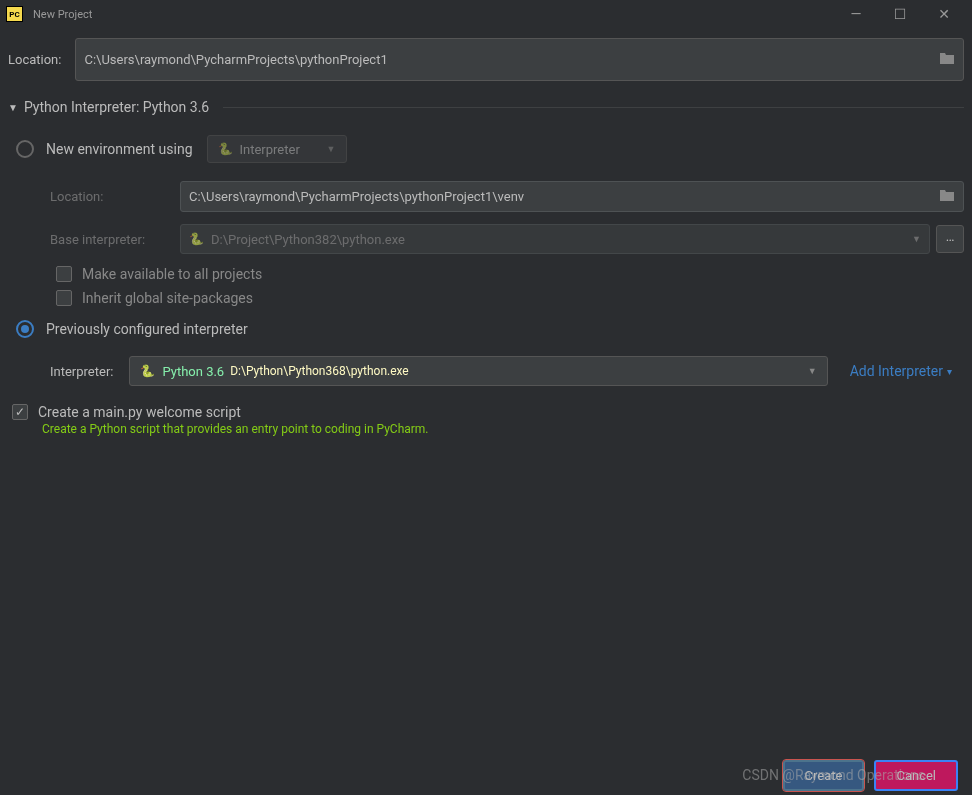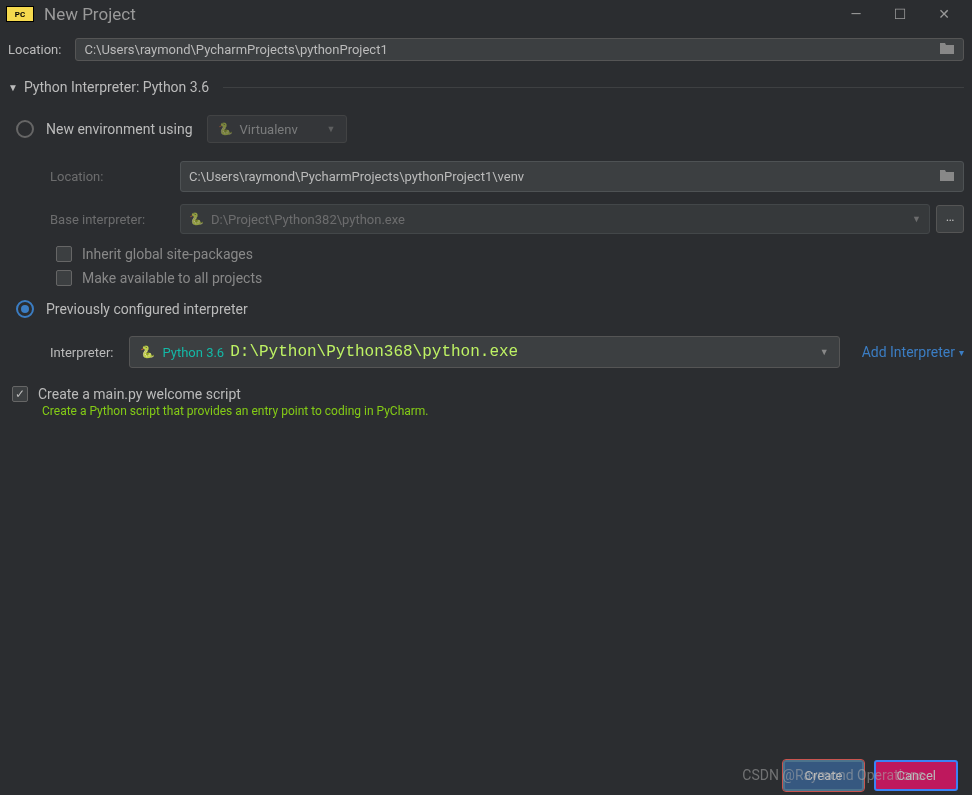"PC" .app-icon { width: 28px -> 17px }
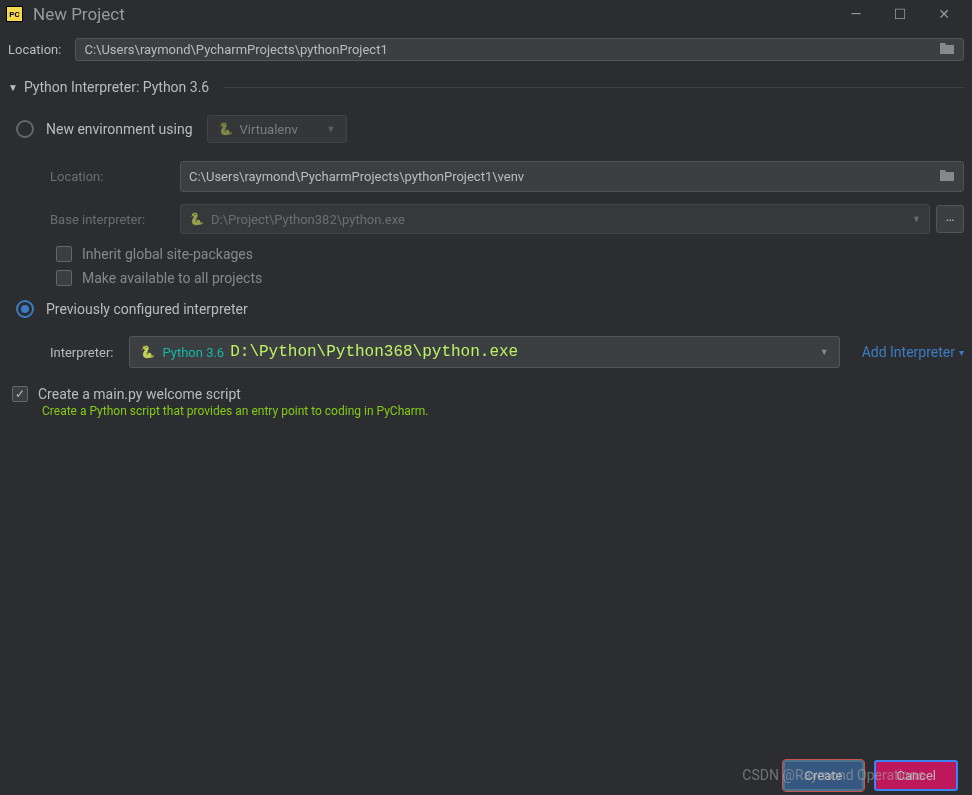"New Project" .window-title { font-size: 17px -> 11px }
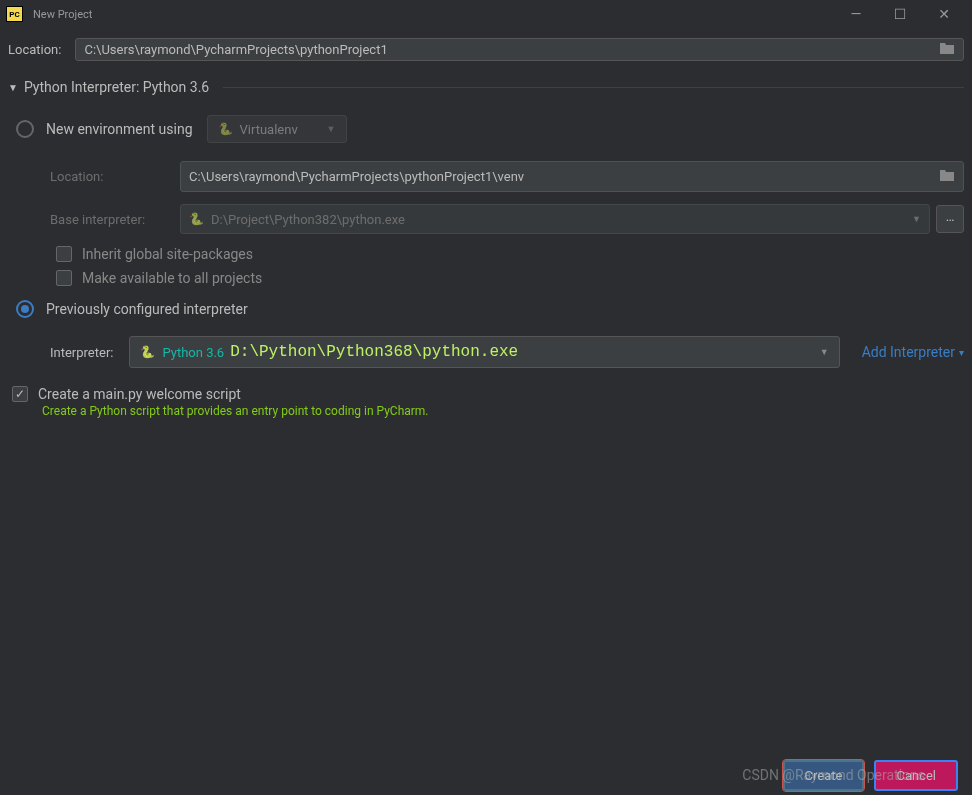"C:\Users\raymond\PycharmProjects\pythonProject1" .input-field { padding: 2px 8px -> 12px 8px }
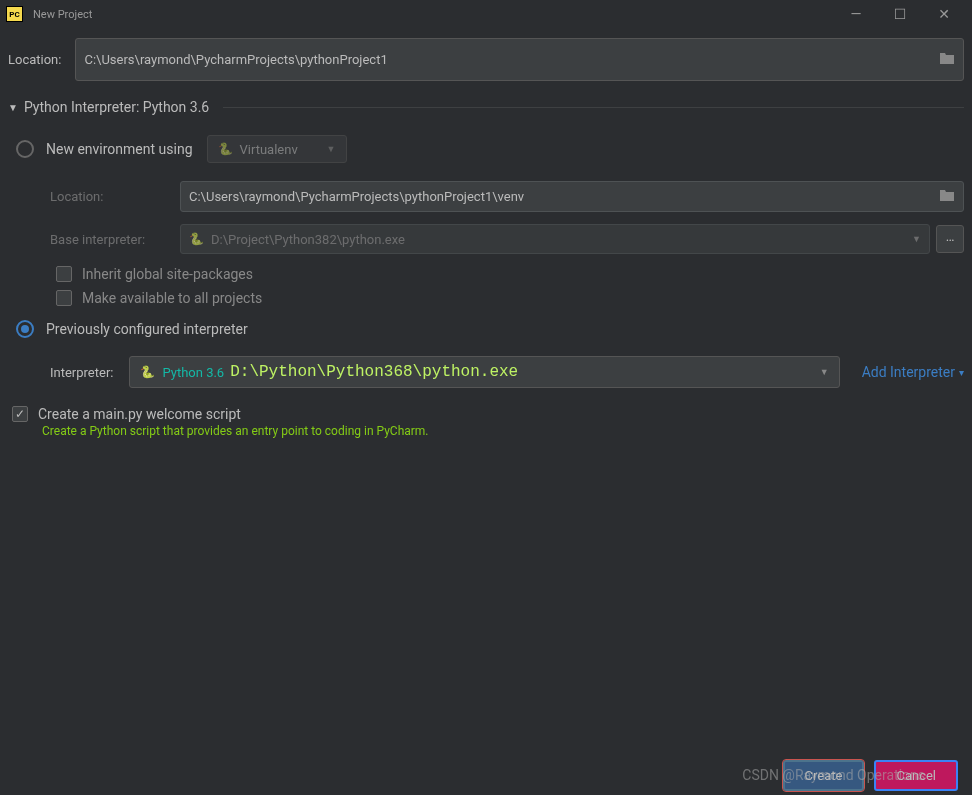"Virtualenv" span { text: Virtualenv -> Interpreter }
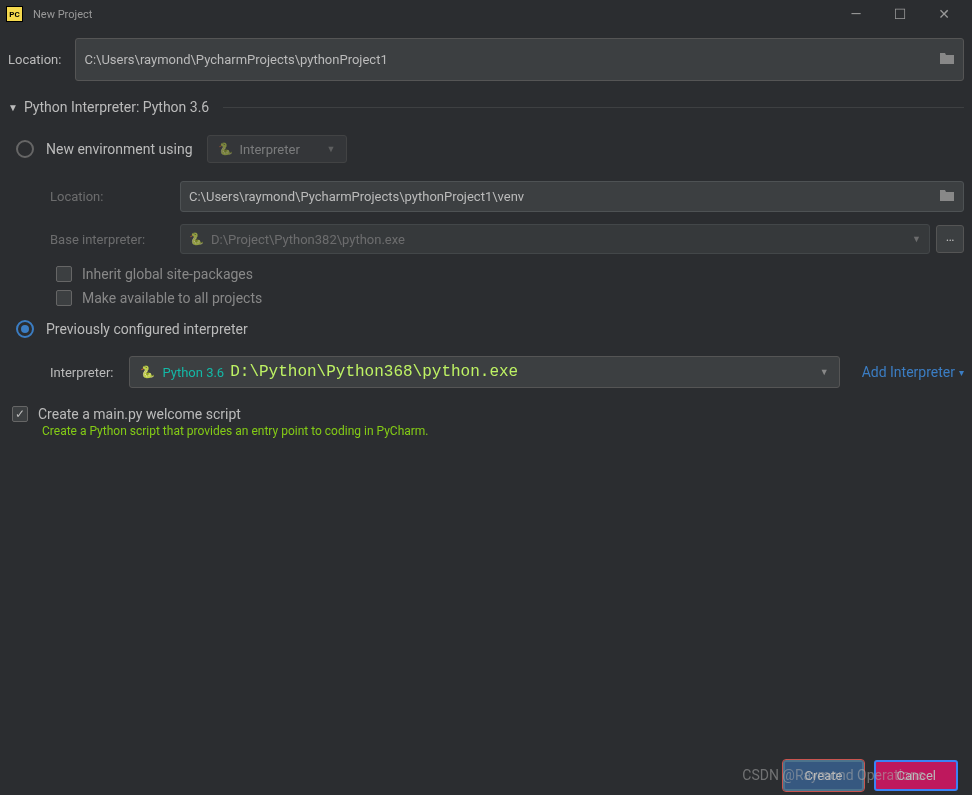"Inherit global site-packages" div.checkbox-row { order: before "Make available to all projects" -> after "Make available to all projects" }
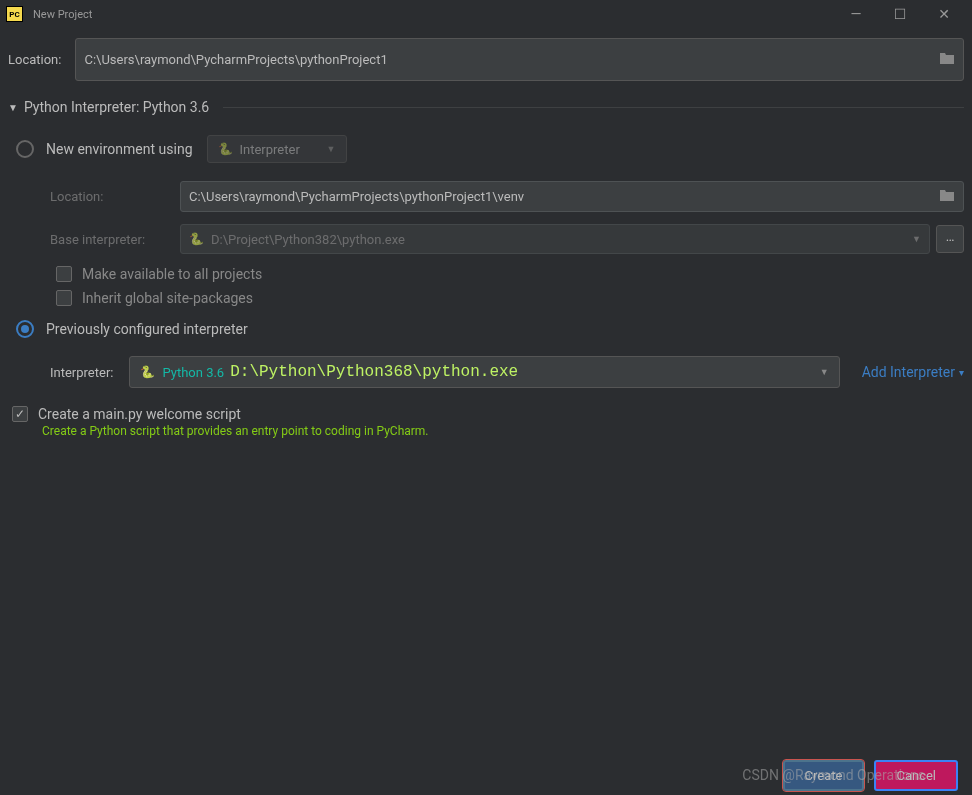"Python 3.6" .interp-name { color: #14b8a6 -> #86efac }
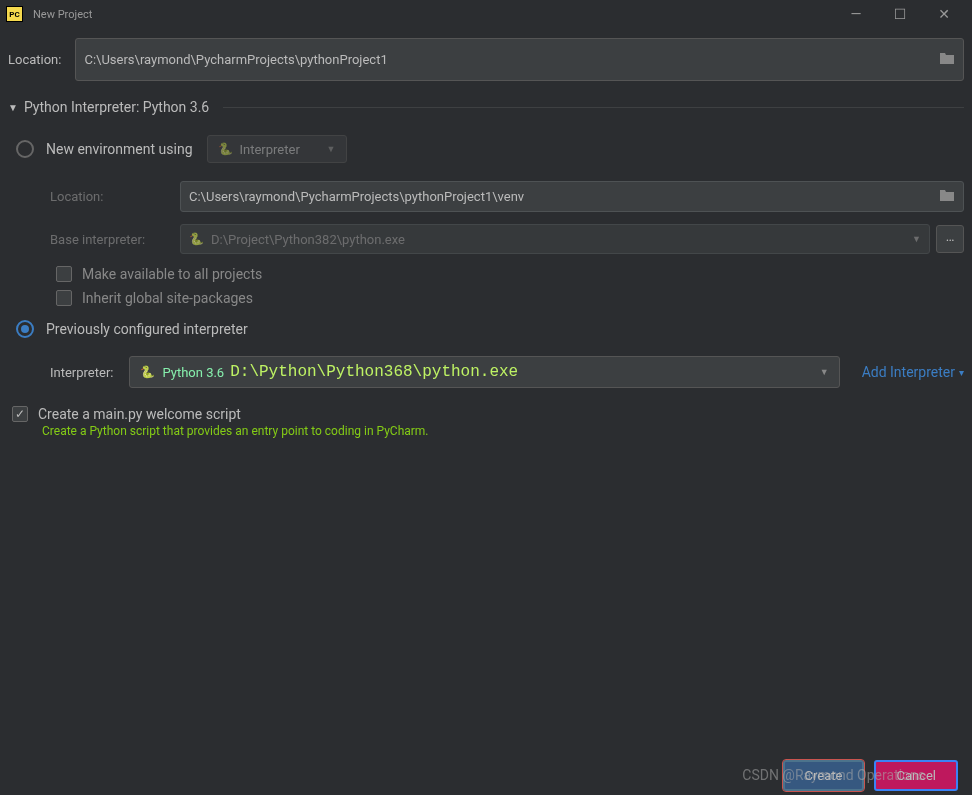"D:\Python\Python368\python.exe" .interp-path { color: #bef264 -> #fef9c3; font-family: Liberation Mono, monospace -> none; font-size: 16px -> 12px }
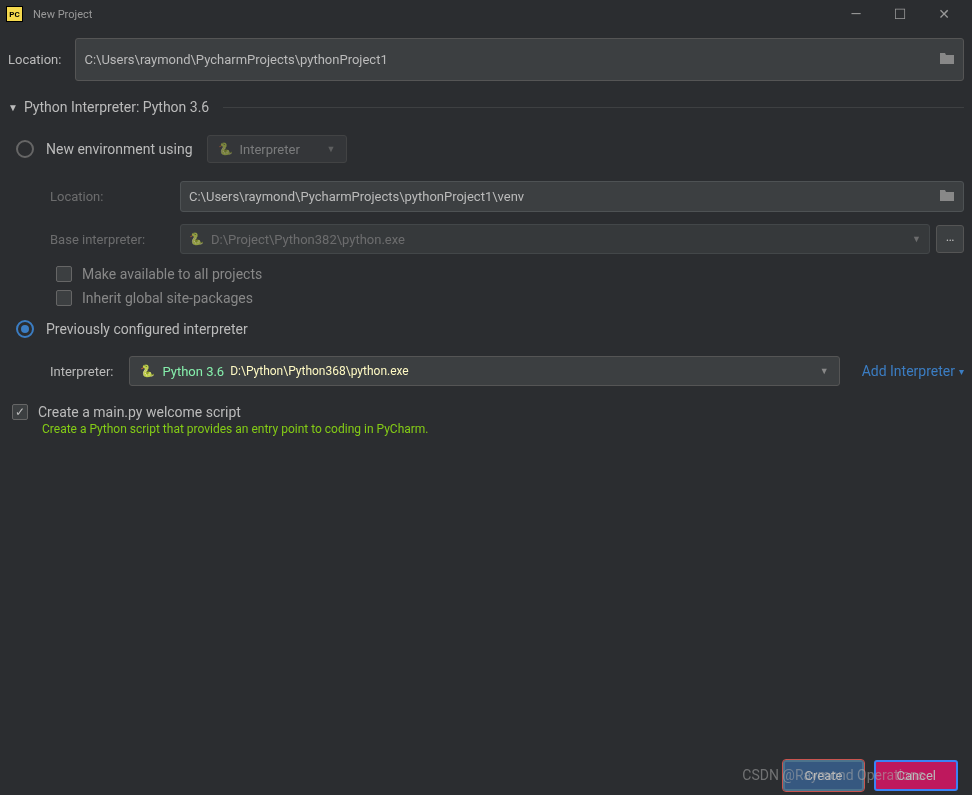"Add Interpreter" .add-interp { margin-right: none -> 12px }
